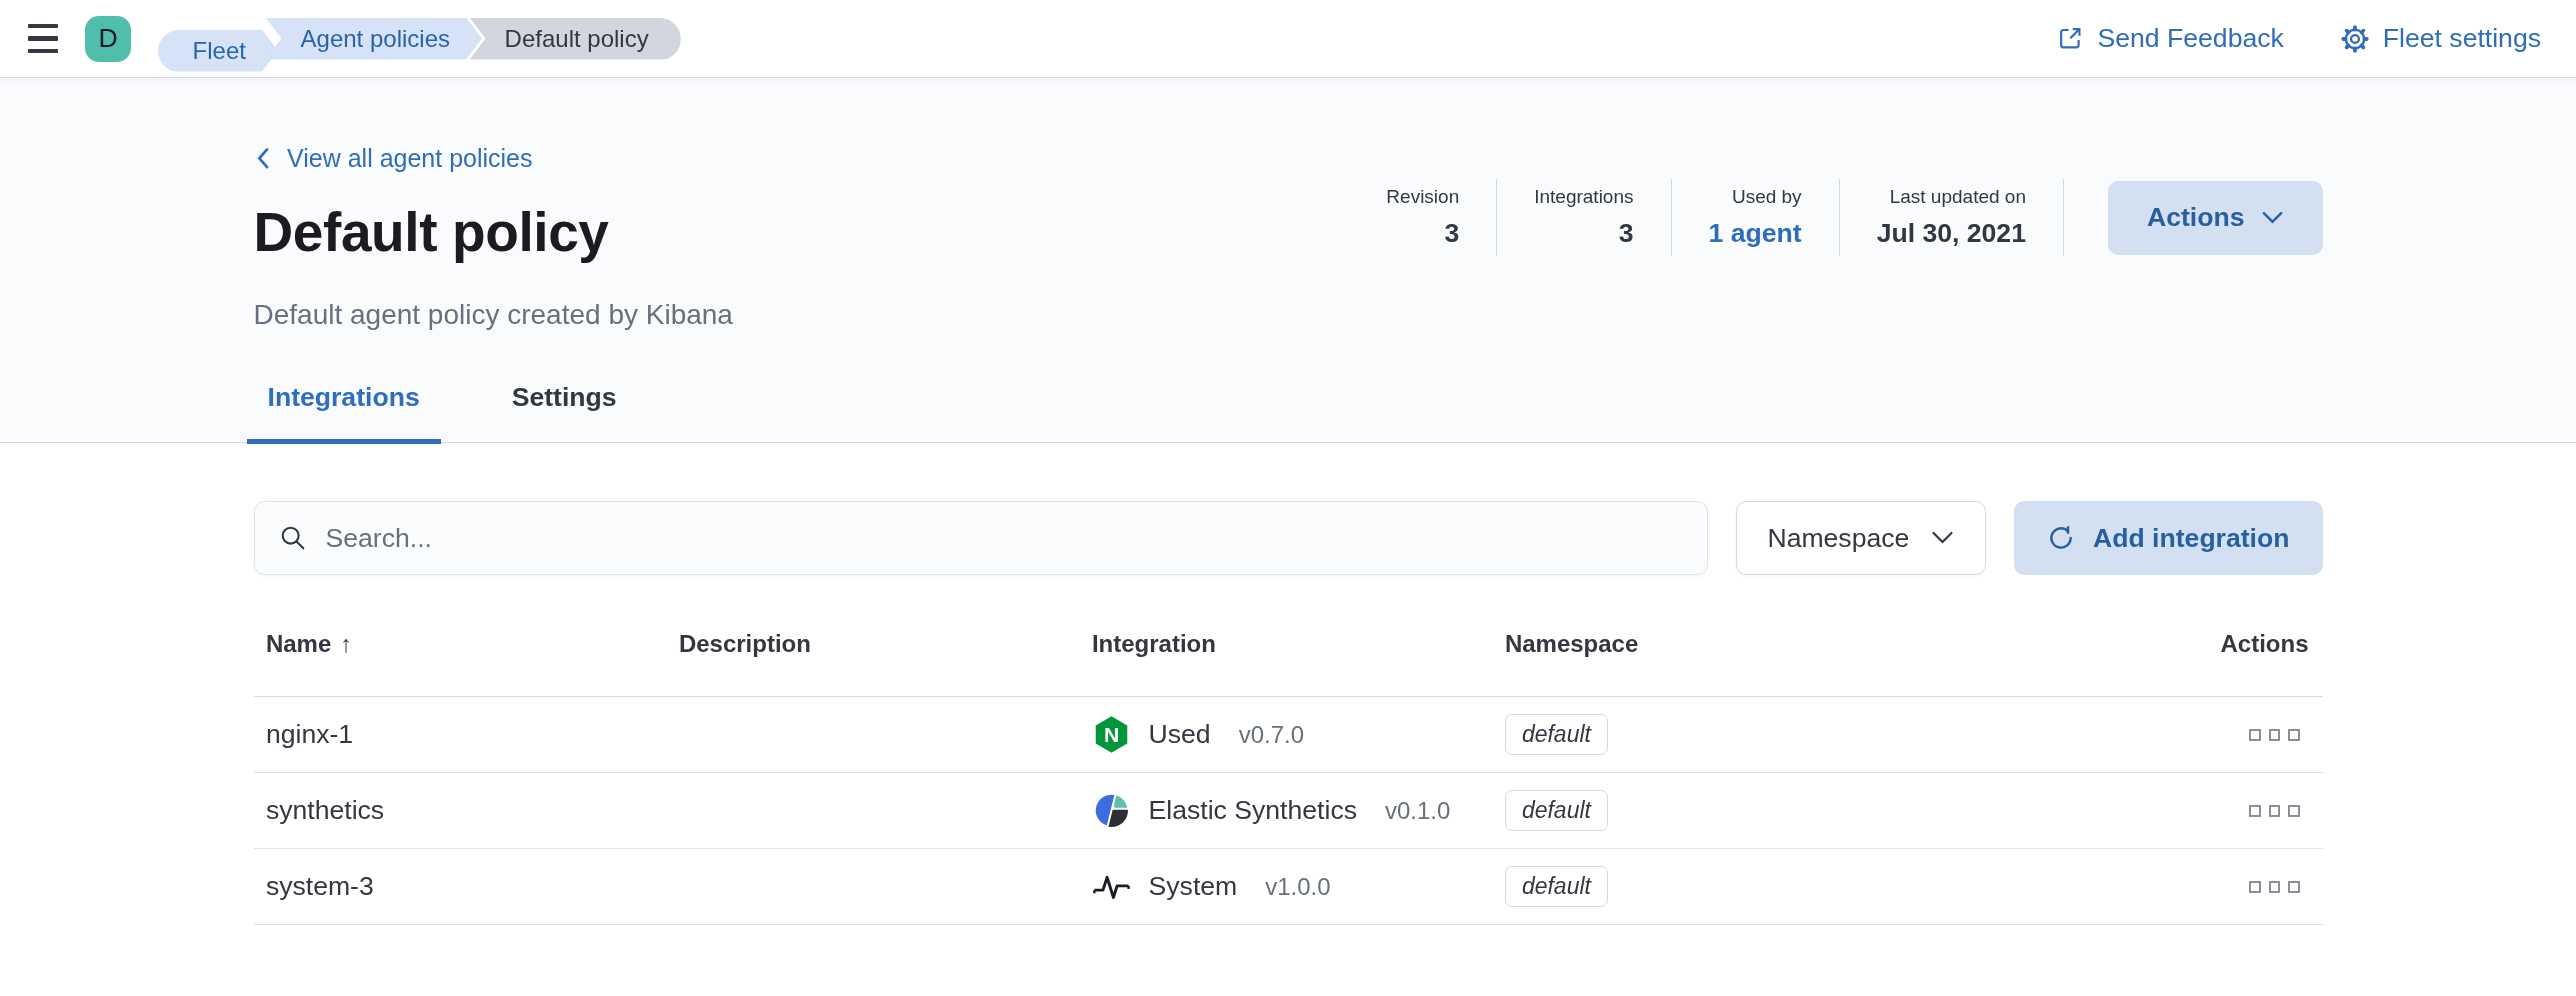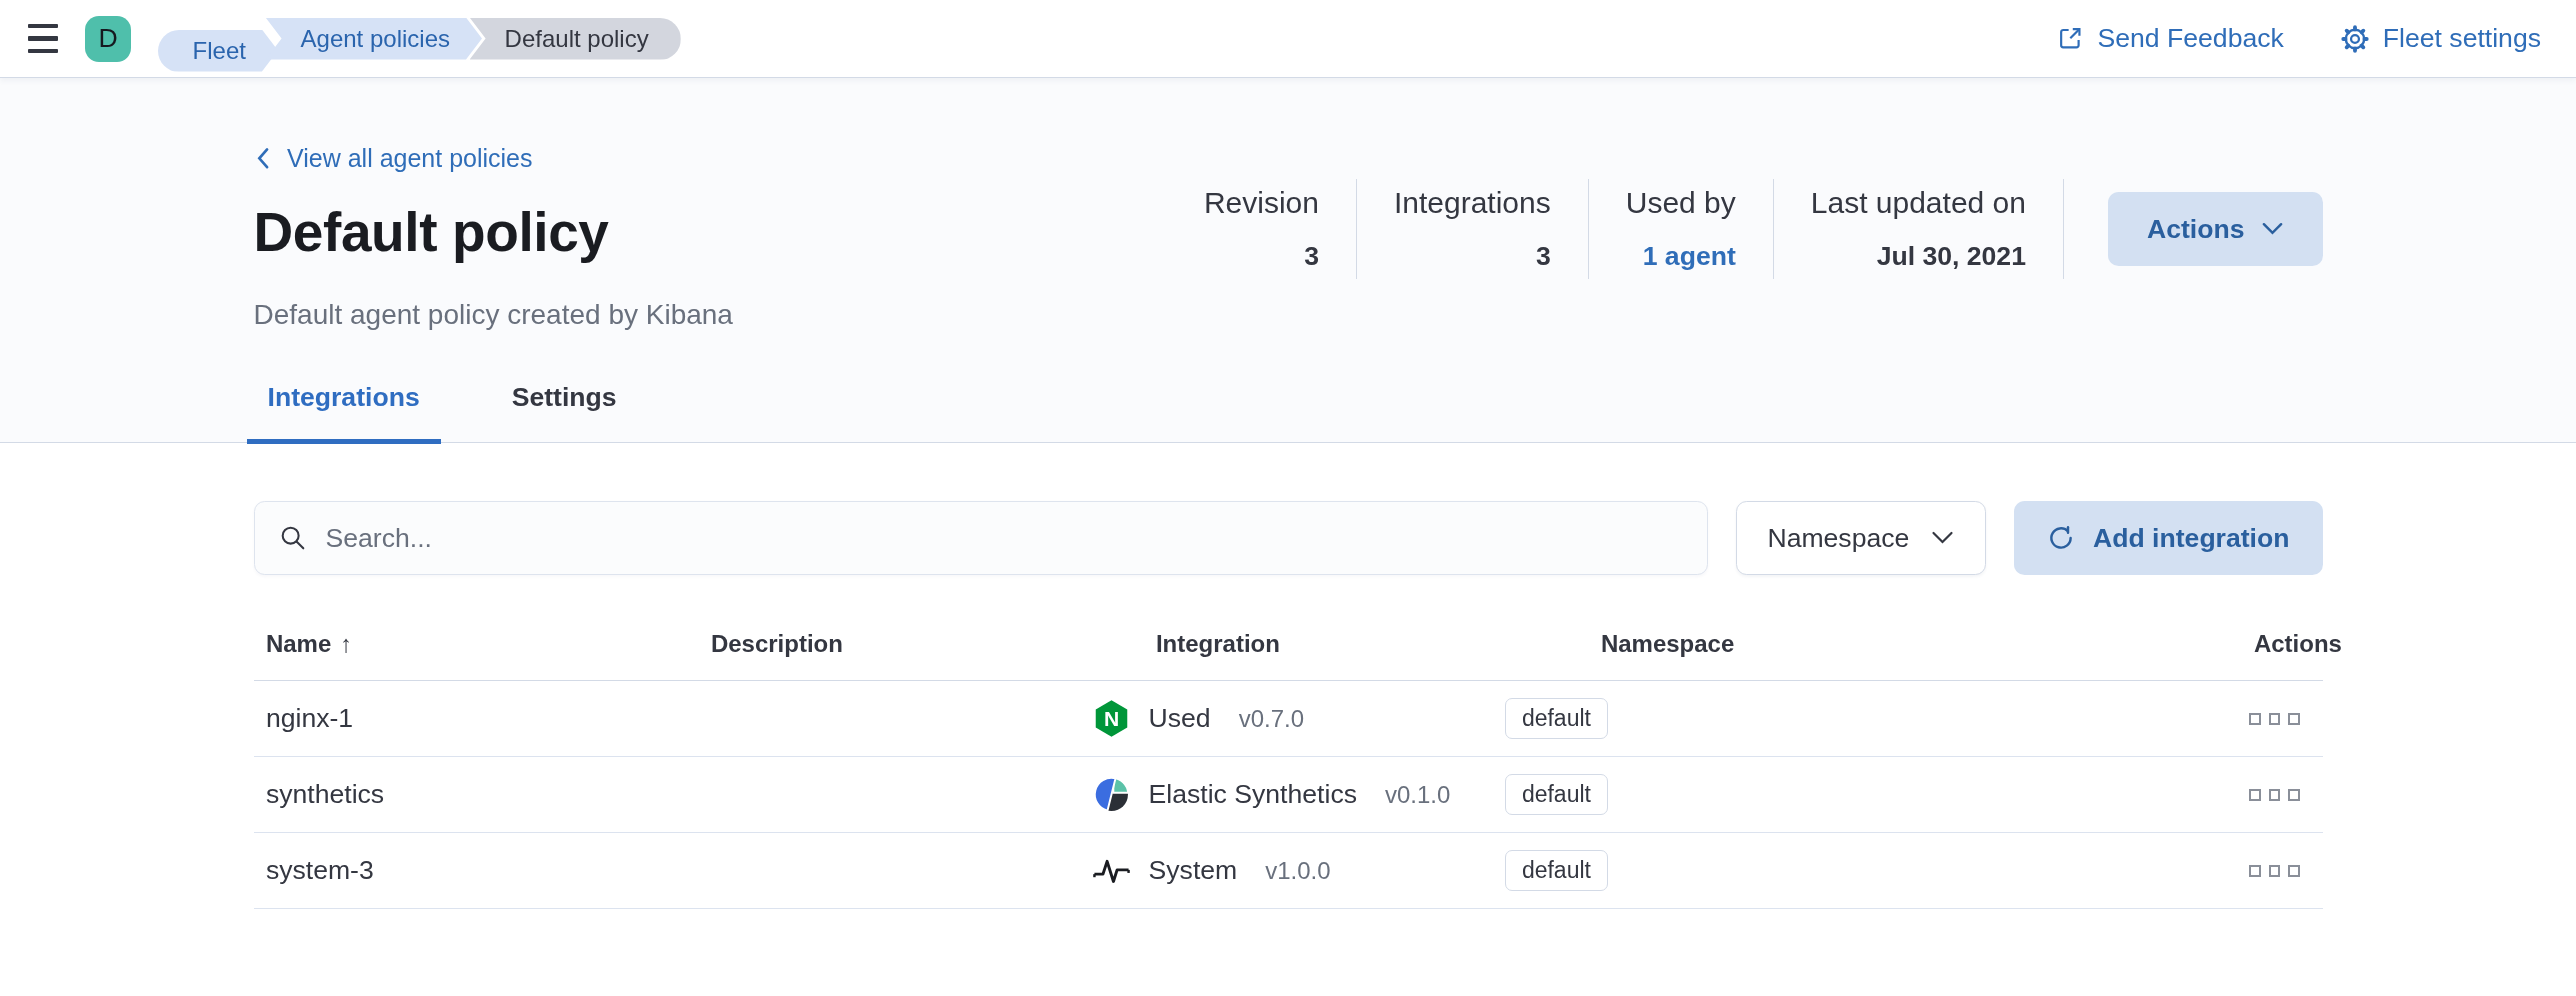"Revision" .stat-label { font-size: 30px -> 19px; margin-bottom: 21px -> 10px }
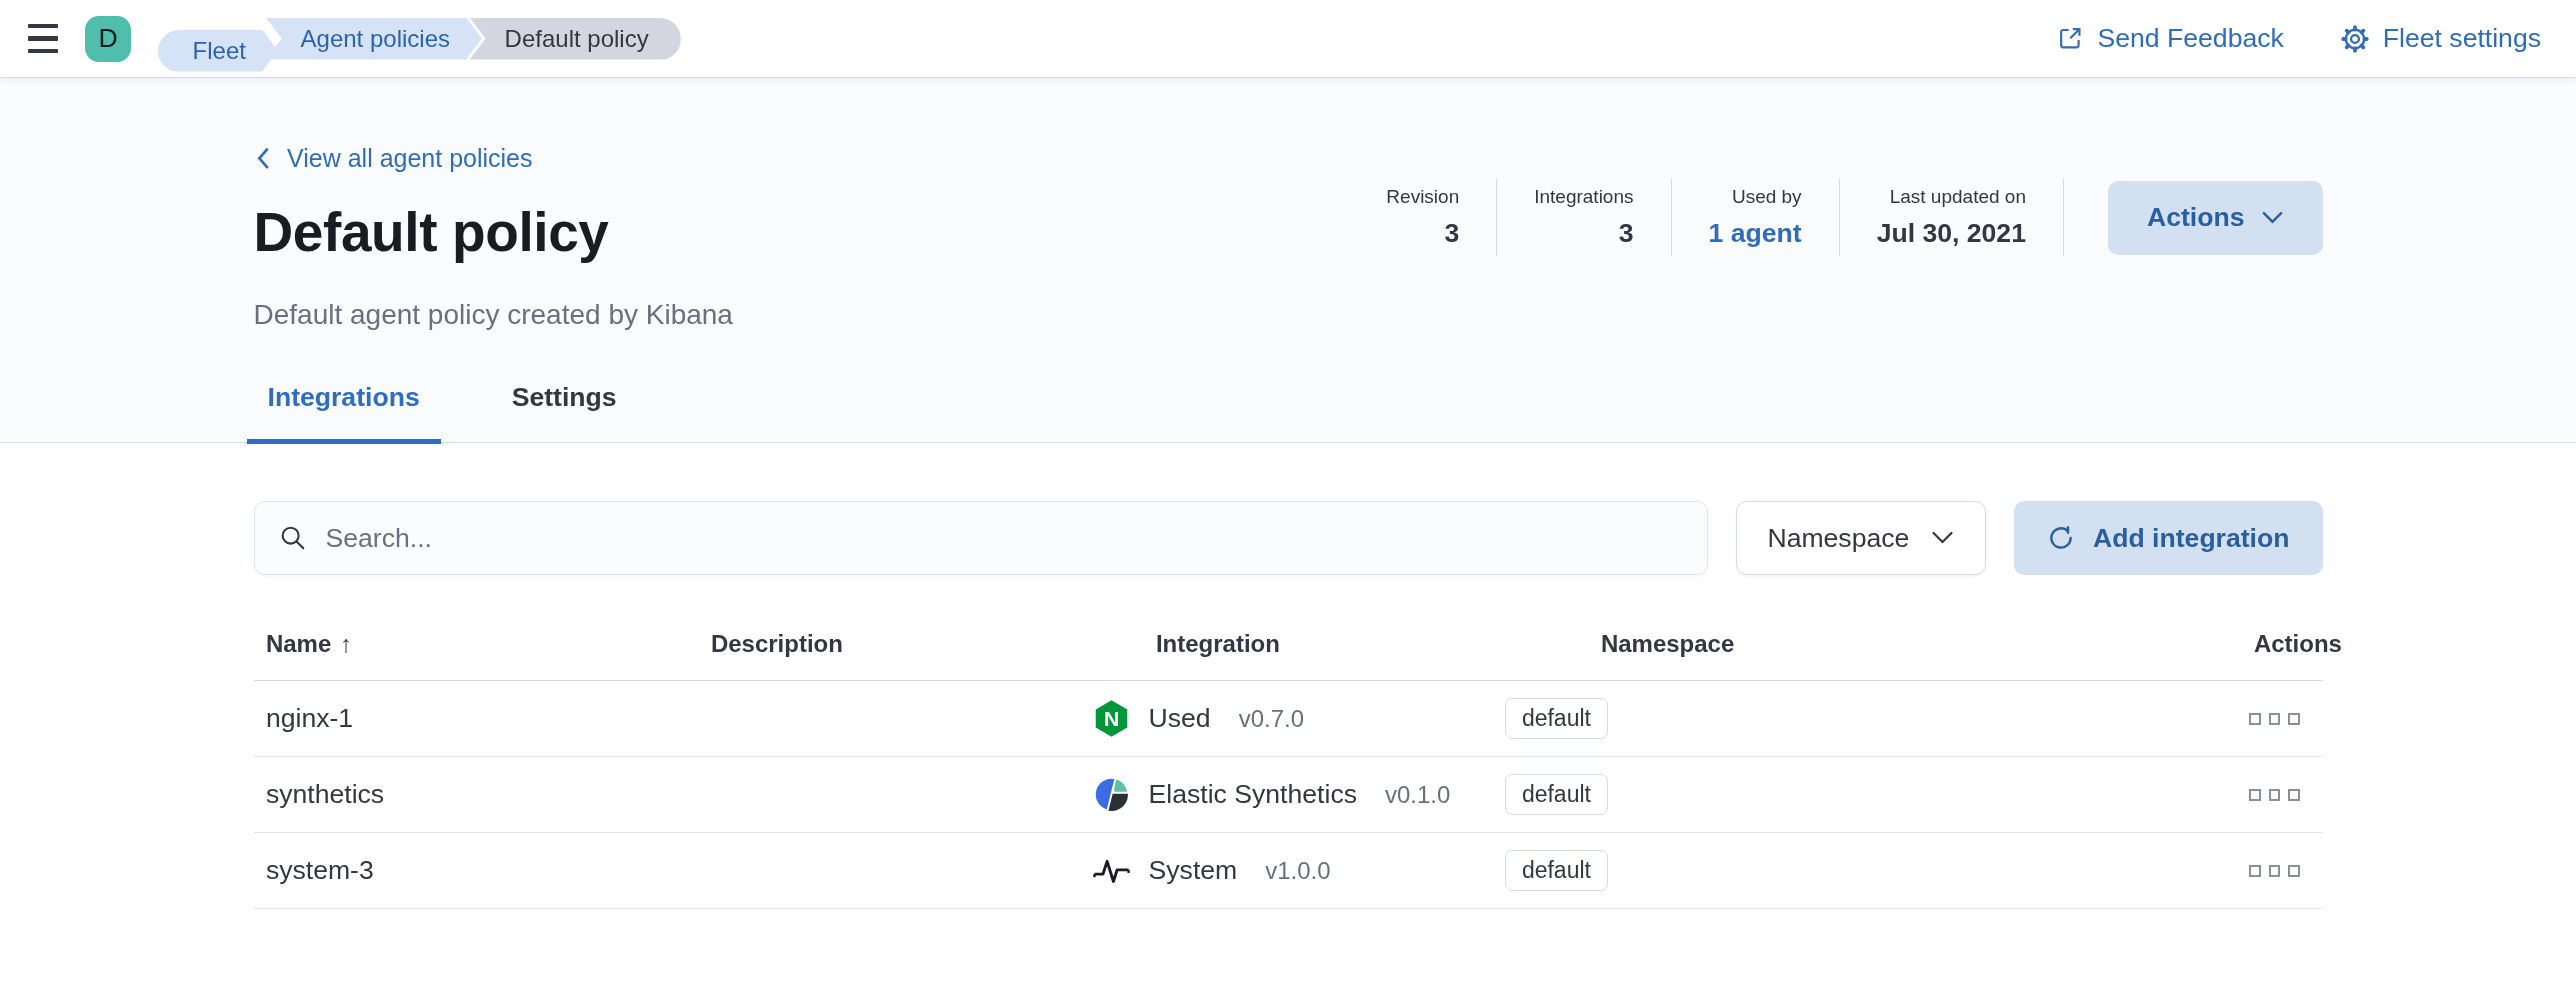"Name" .thead { gap: 32px -> none; padding-bottom: 22px -> 38px }
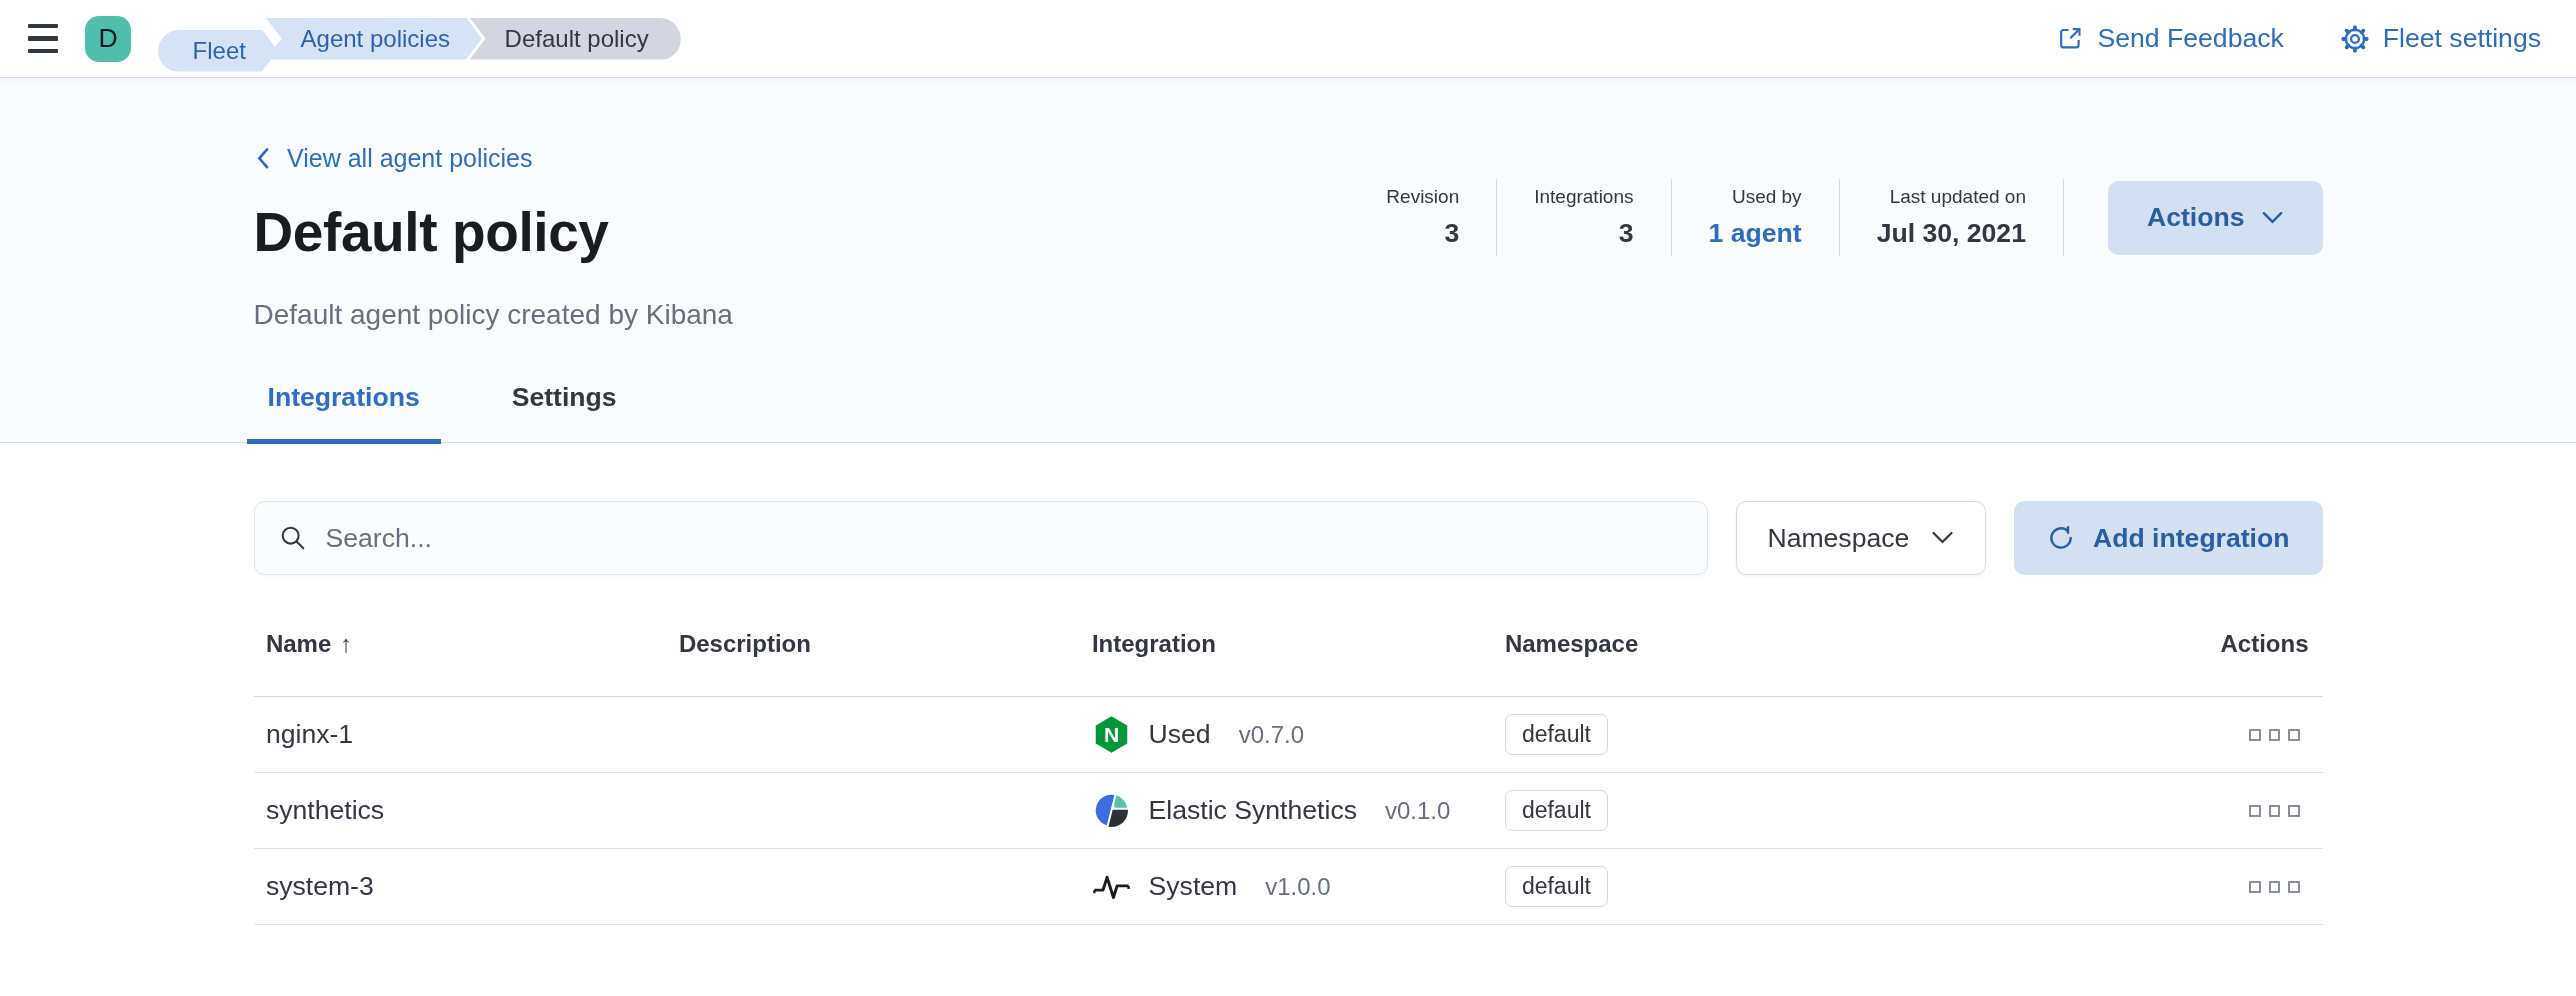"default" .ns-badge { font-style: none -> italic }
